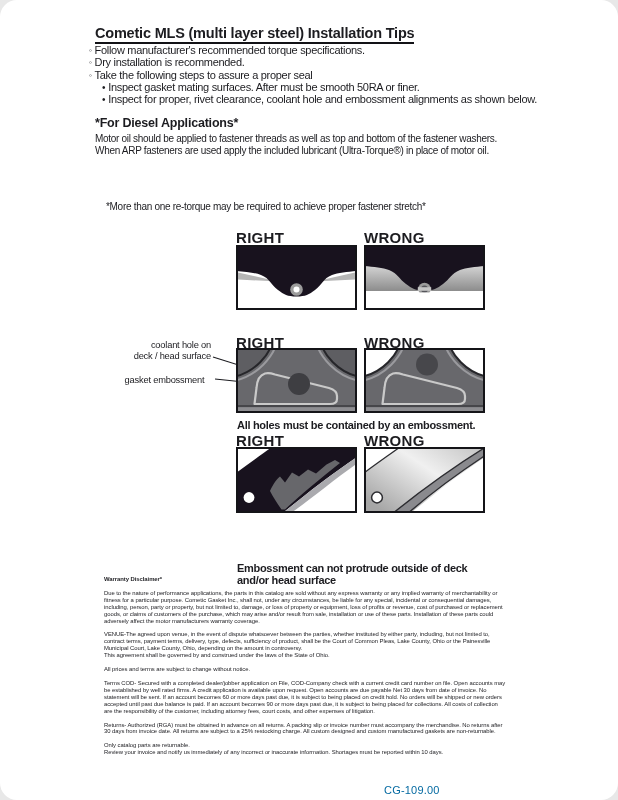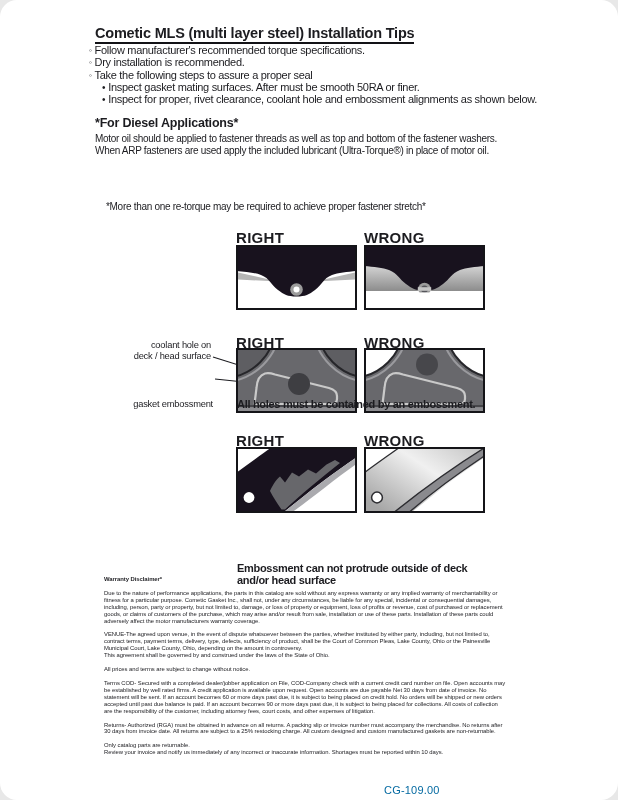"gasket embossment" div.abs { left: 100px -> 108px; margin-top: 24px -> none; text-align: right -> center }
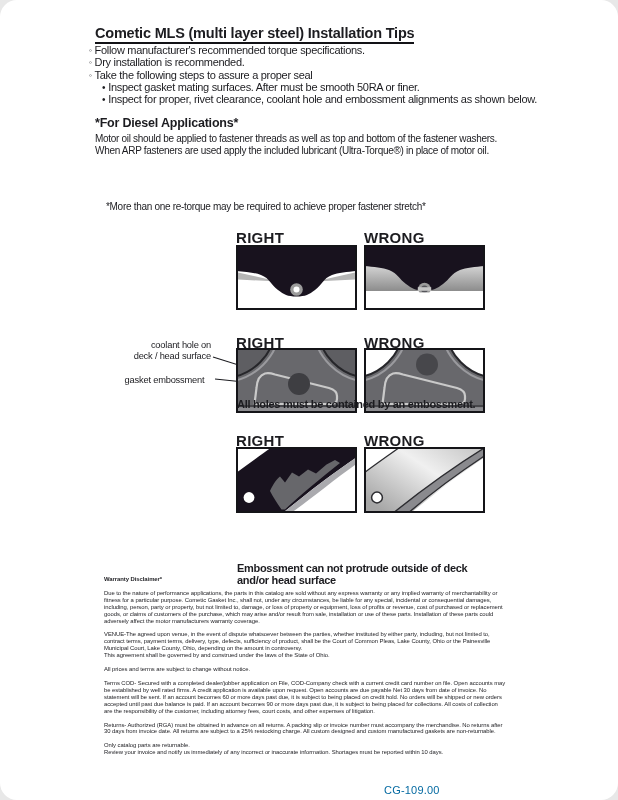"All holes must be contained" div.abs { top: 67px -> 88px }
